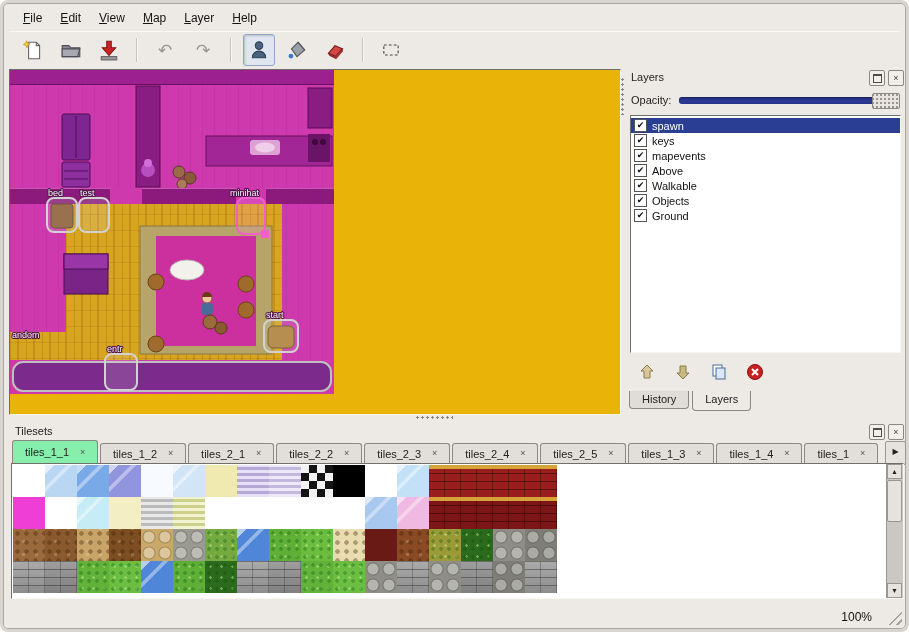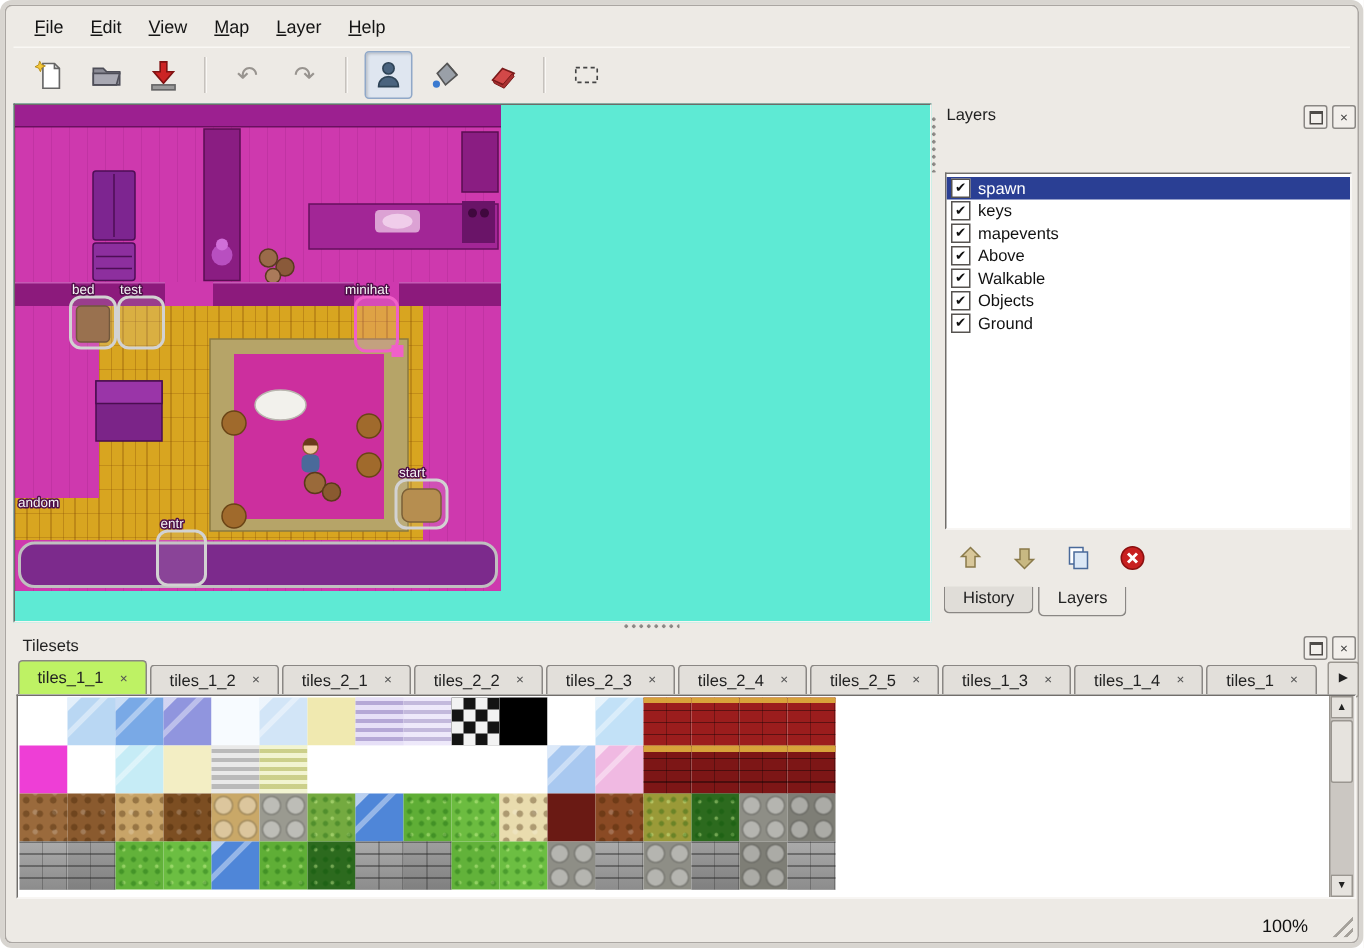"Opacity:" div.opacity-row { html: none -> <div> <span>Opacity:</span> <div> <div></div> <div></div> </div> </div> }
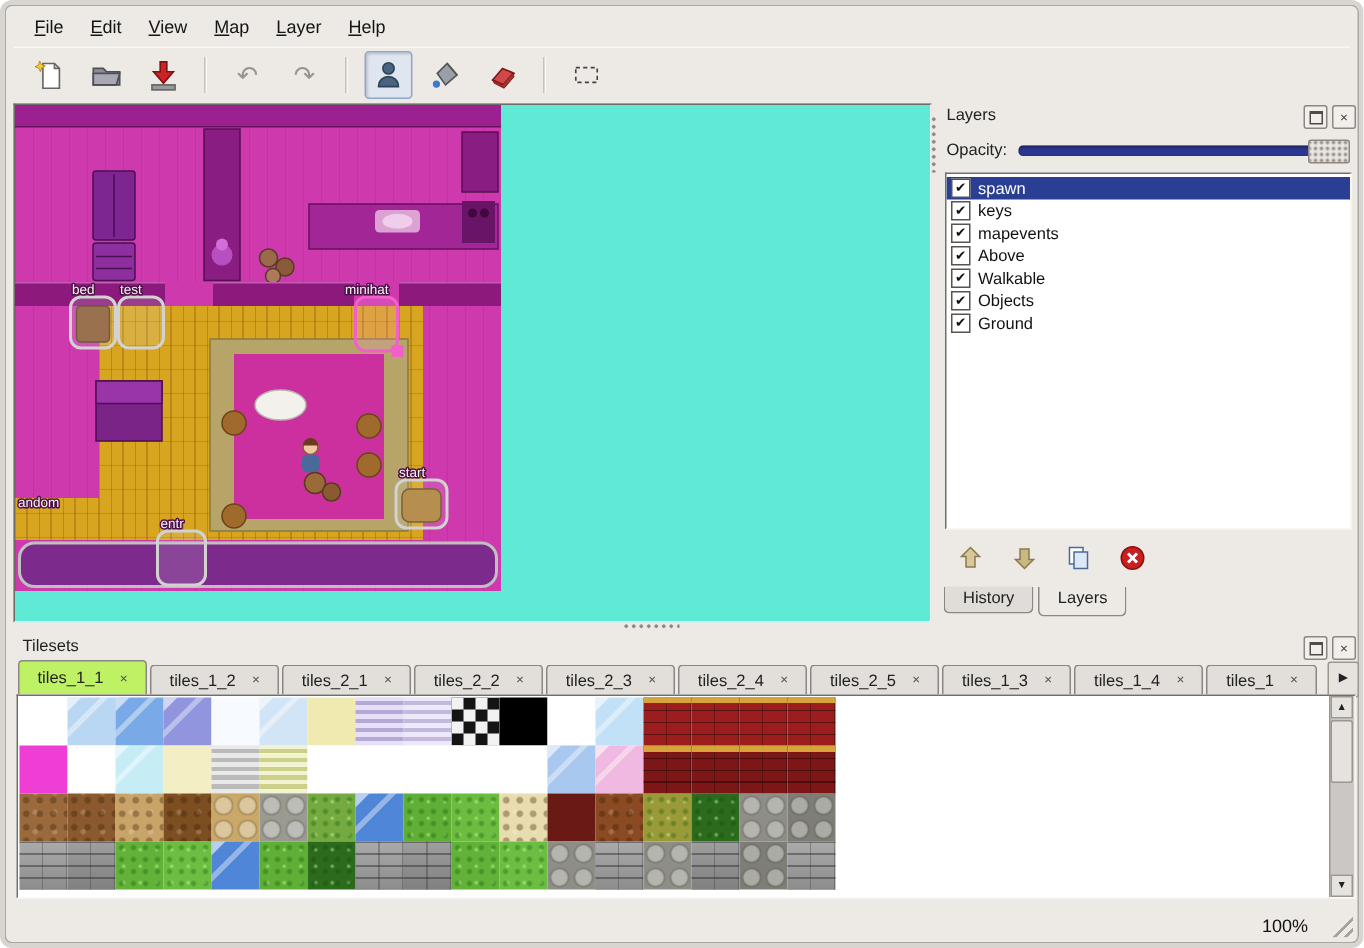"bed" .map-viewport { background: #5eead4 -> #eab308 }
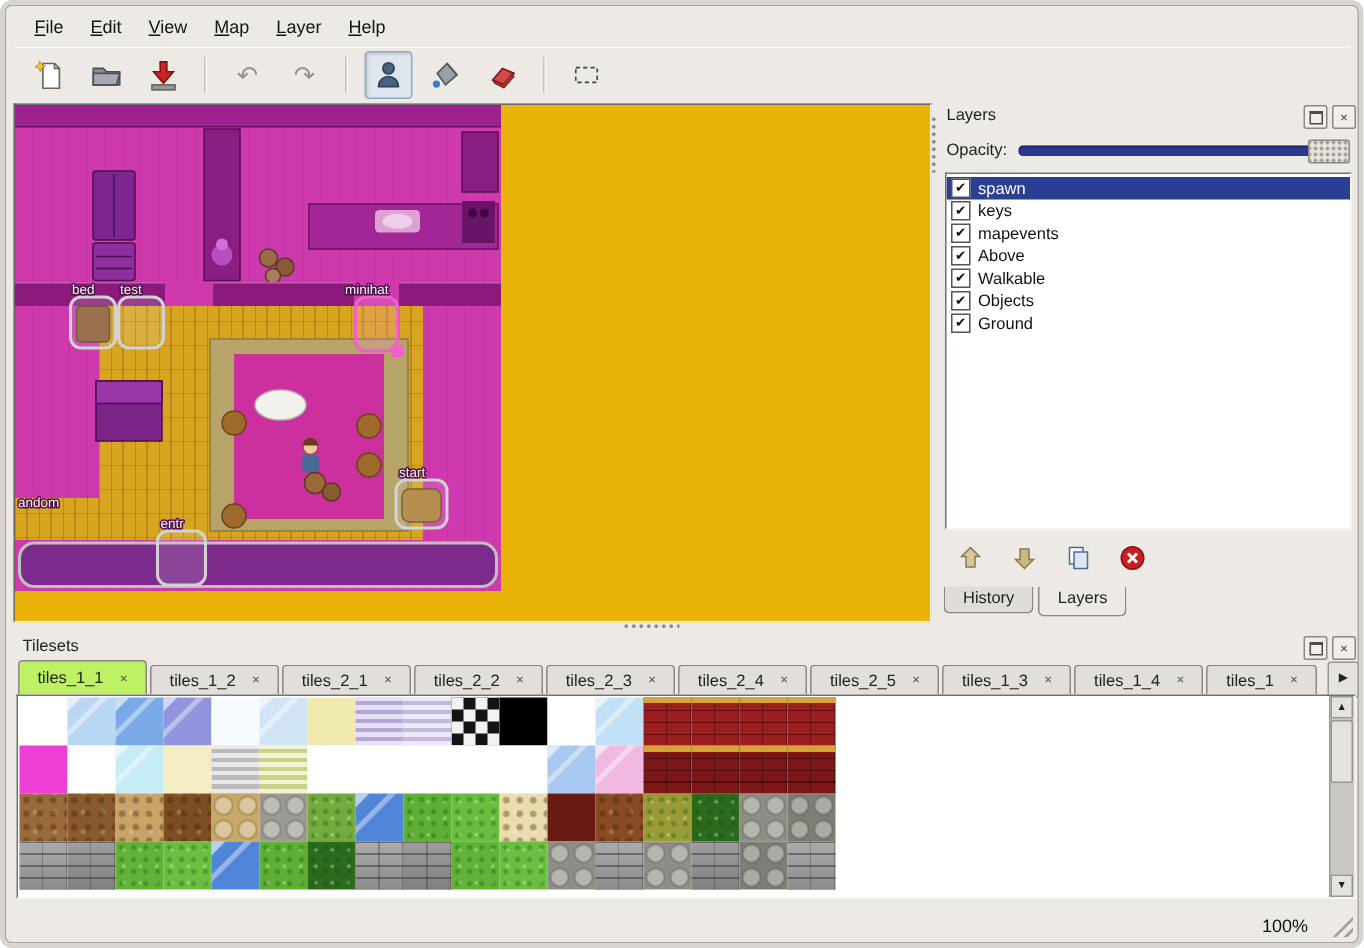"tiles_1_1" .ttab.active { background: #bef264 -> #86efac }
